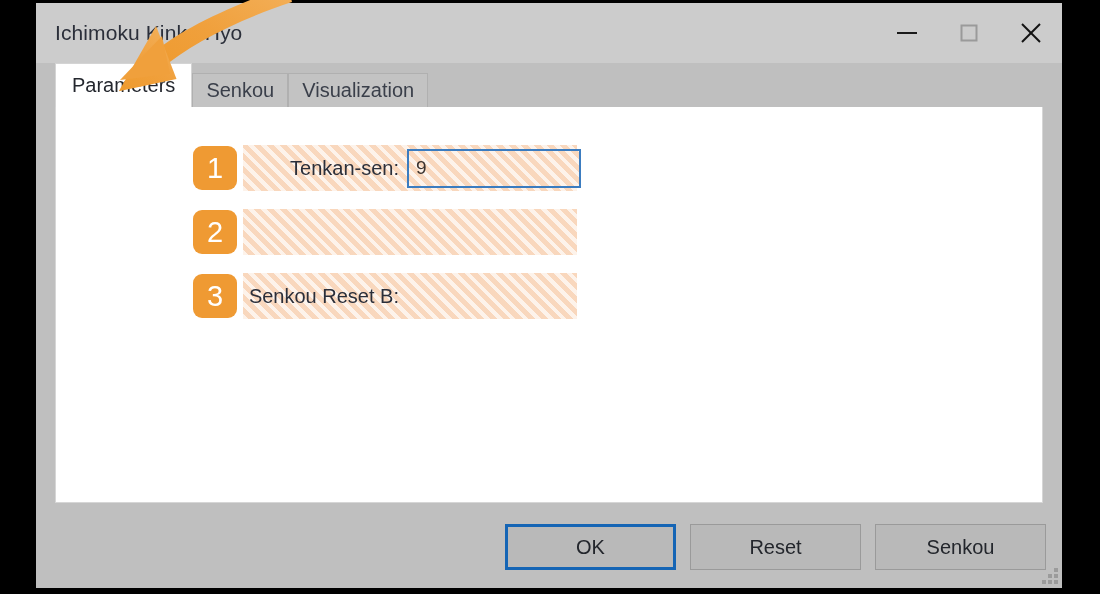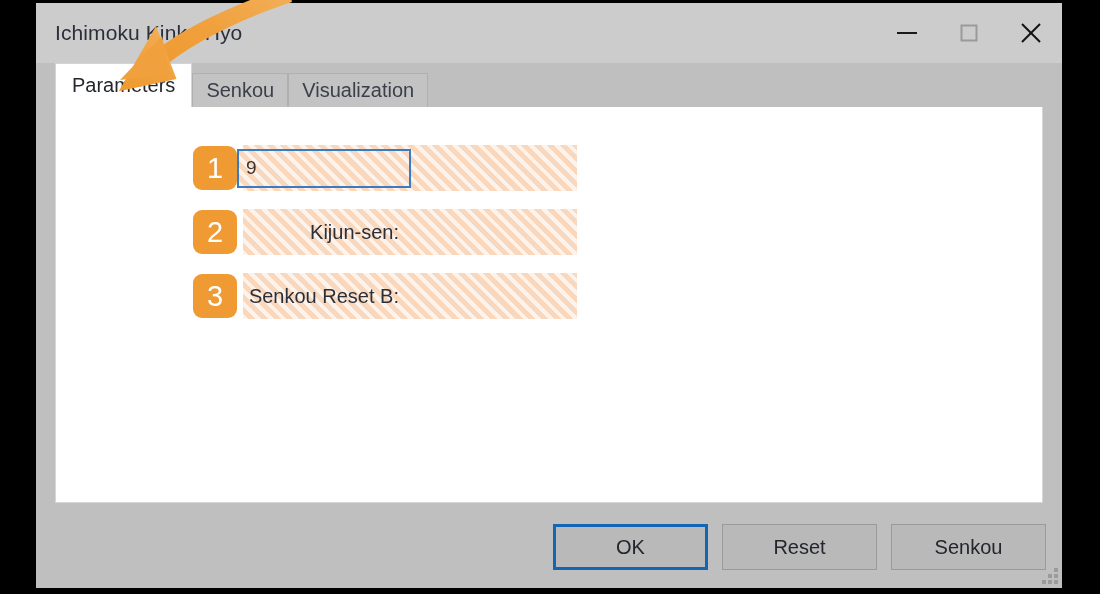"Tenkan-sen:" div.param-label { html: none -> <div>Tenkan-sen:</div> }
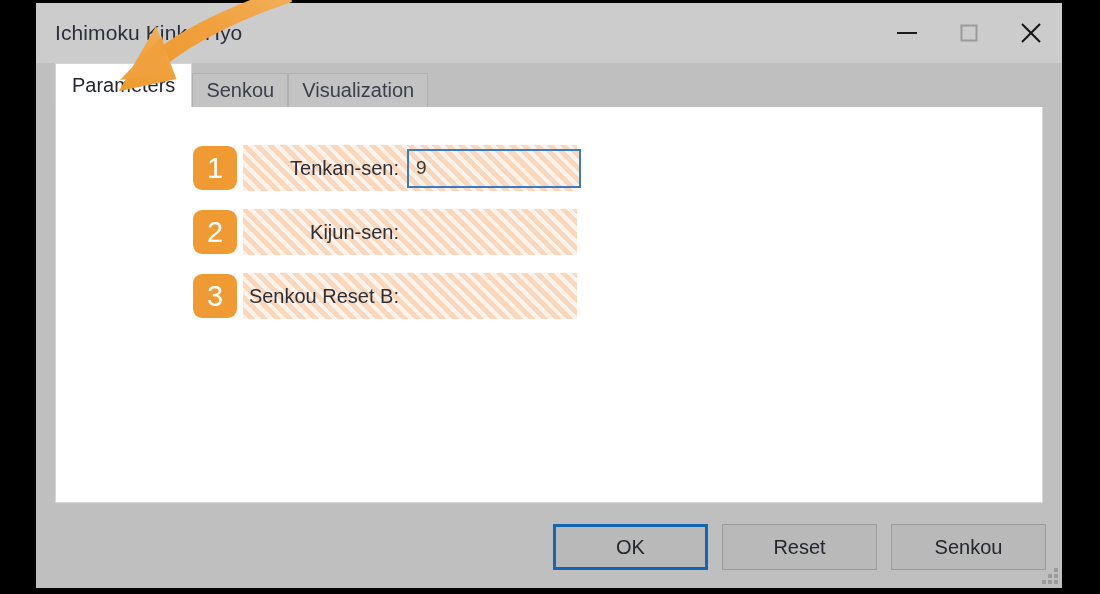"Kijun-sen:" div.param-label { html: <div>Kijun-sen:</div> -> none }
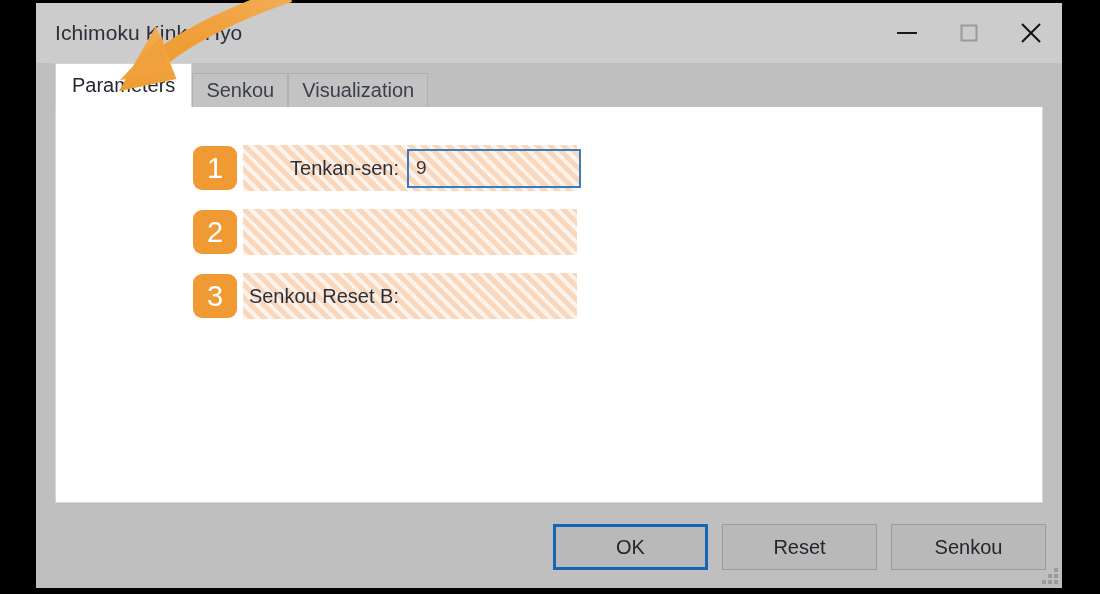"OK" .dlg-btn { width: 155px -> 171px }
